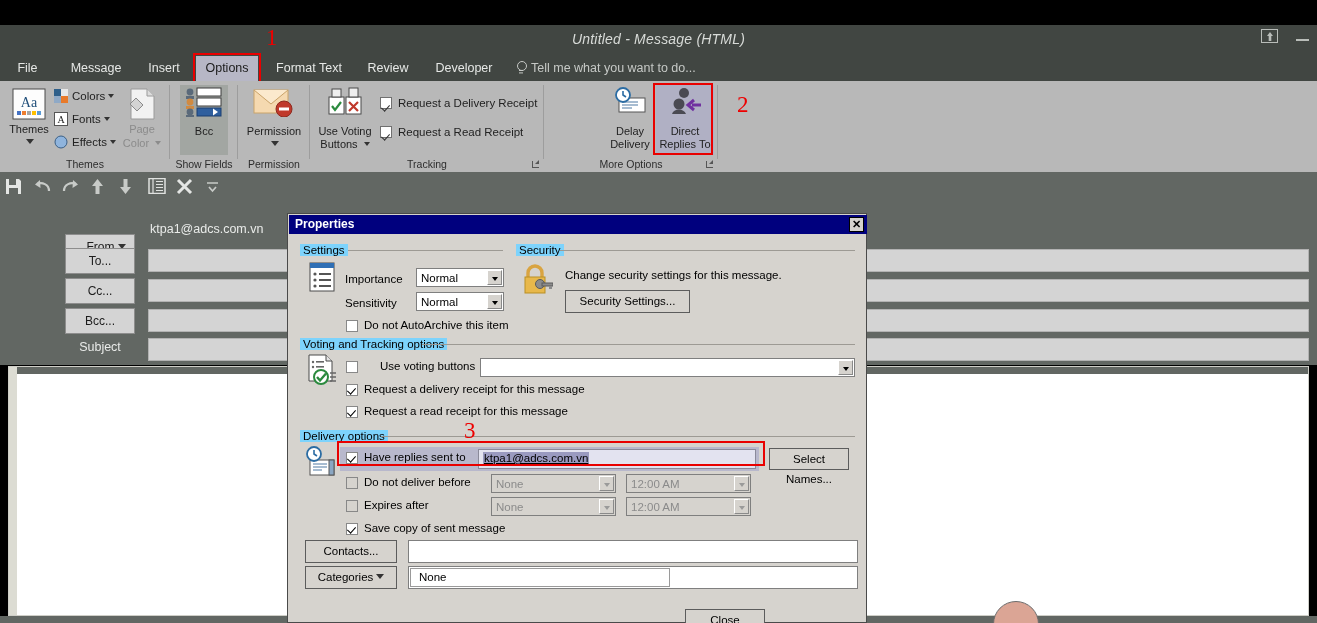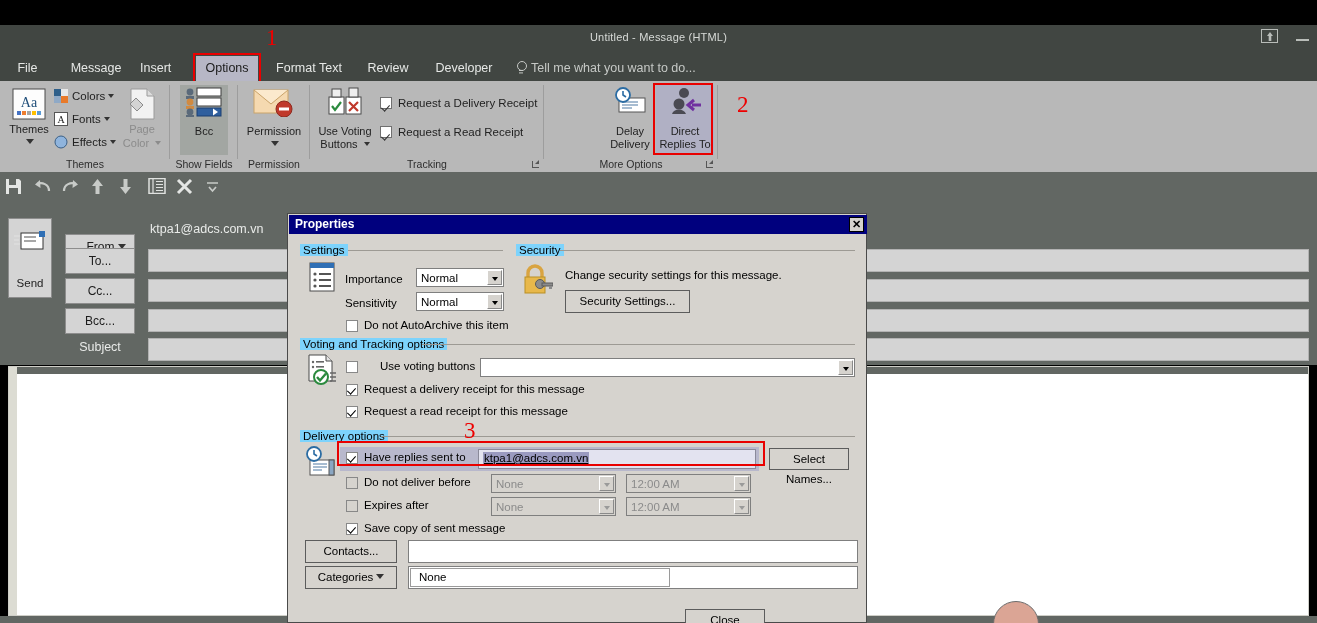"Untitled - Message (HTML)" .ol-title { font-size: 11px -> 14px; font-style: none -> italic }
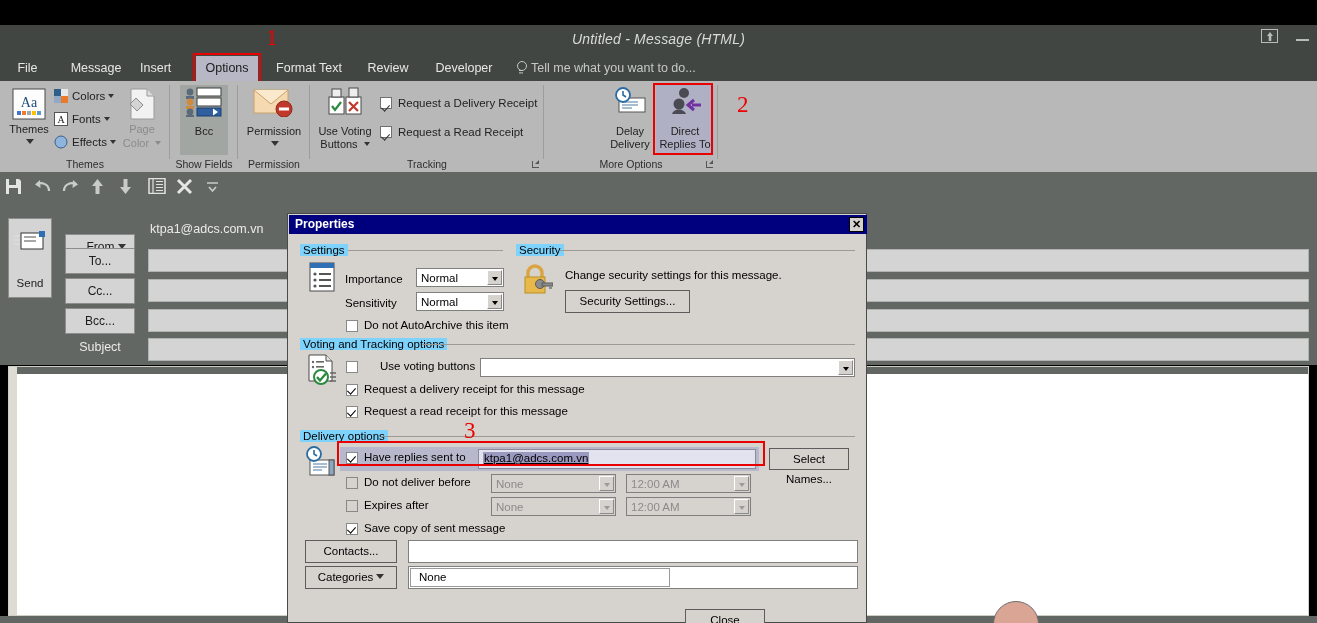"Insert" div.tab { text-align: none -> center }
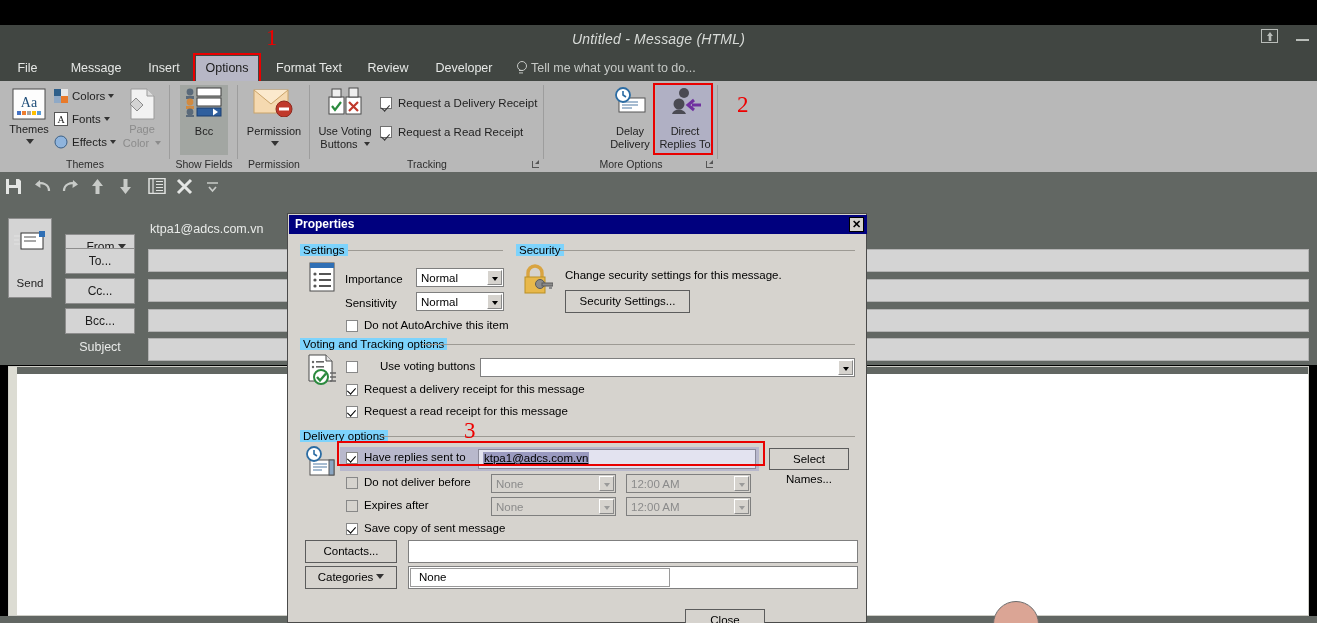"Send" div.sendbtn { html: <div> <svg> <rect></rect> <path></path> <rect></rect> <path></path> </svg> <div>Send</div> </div> -> none }
